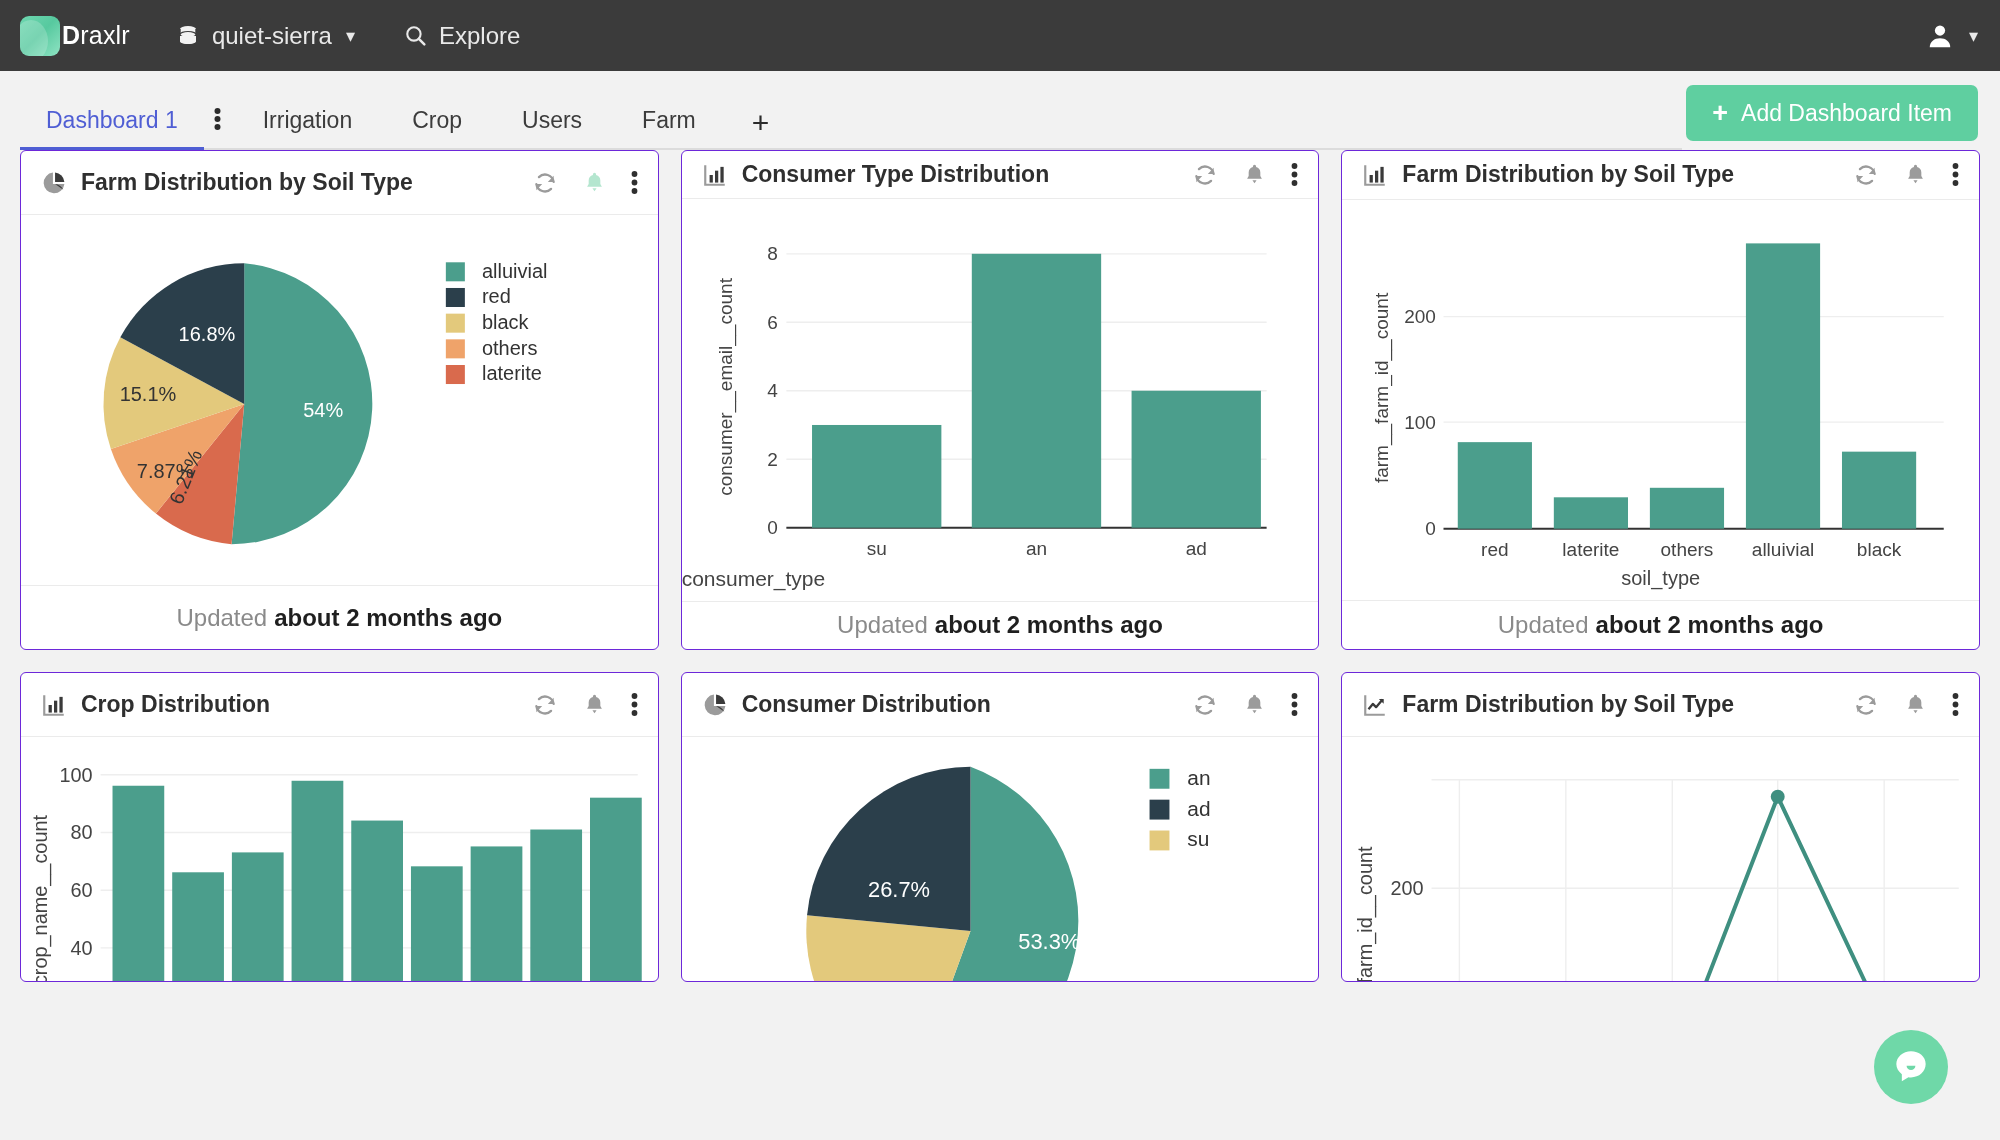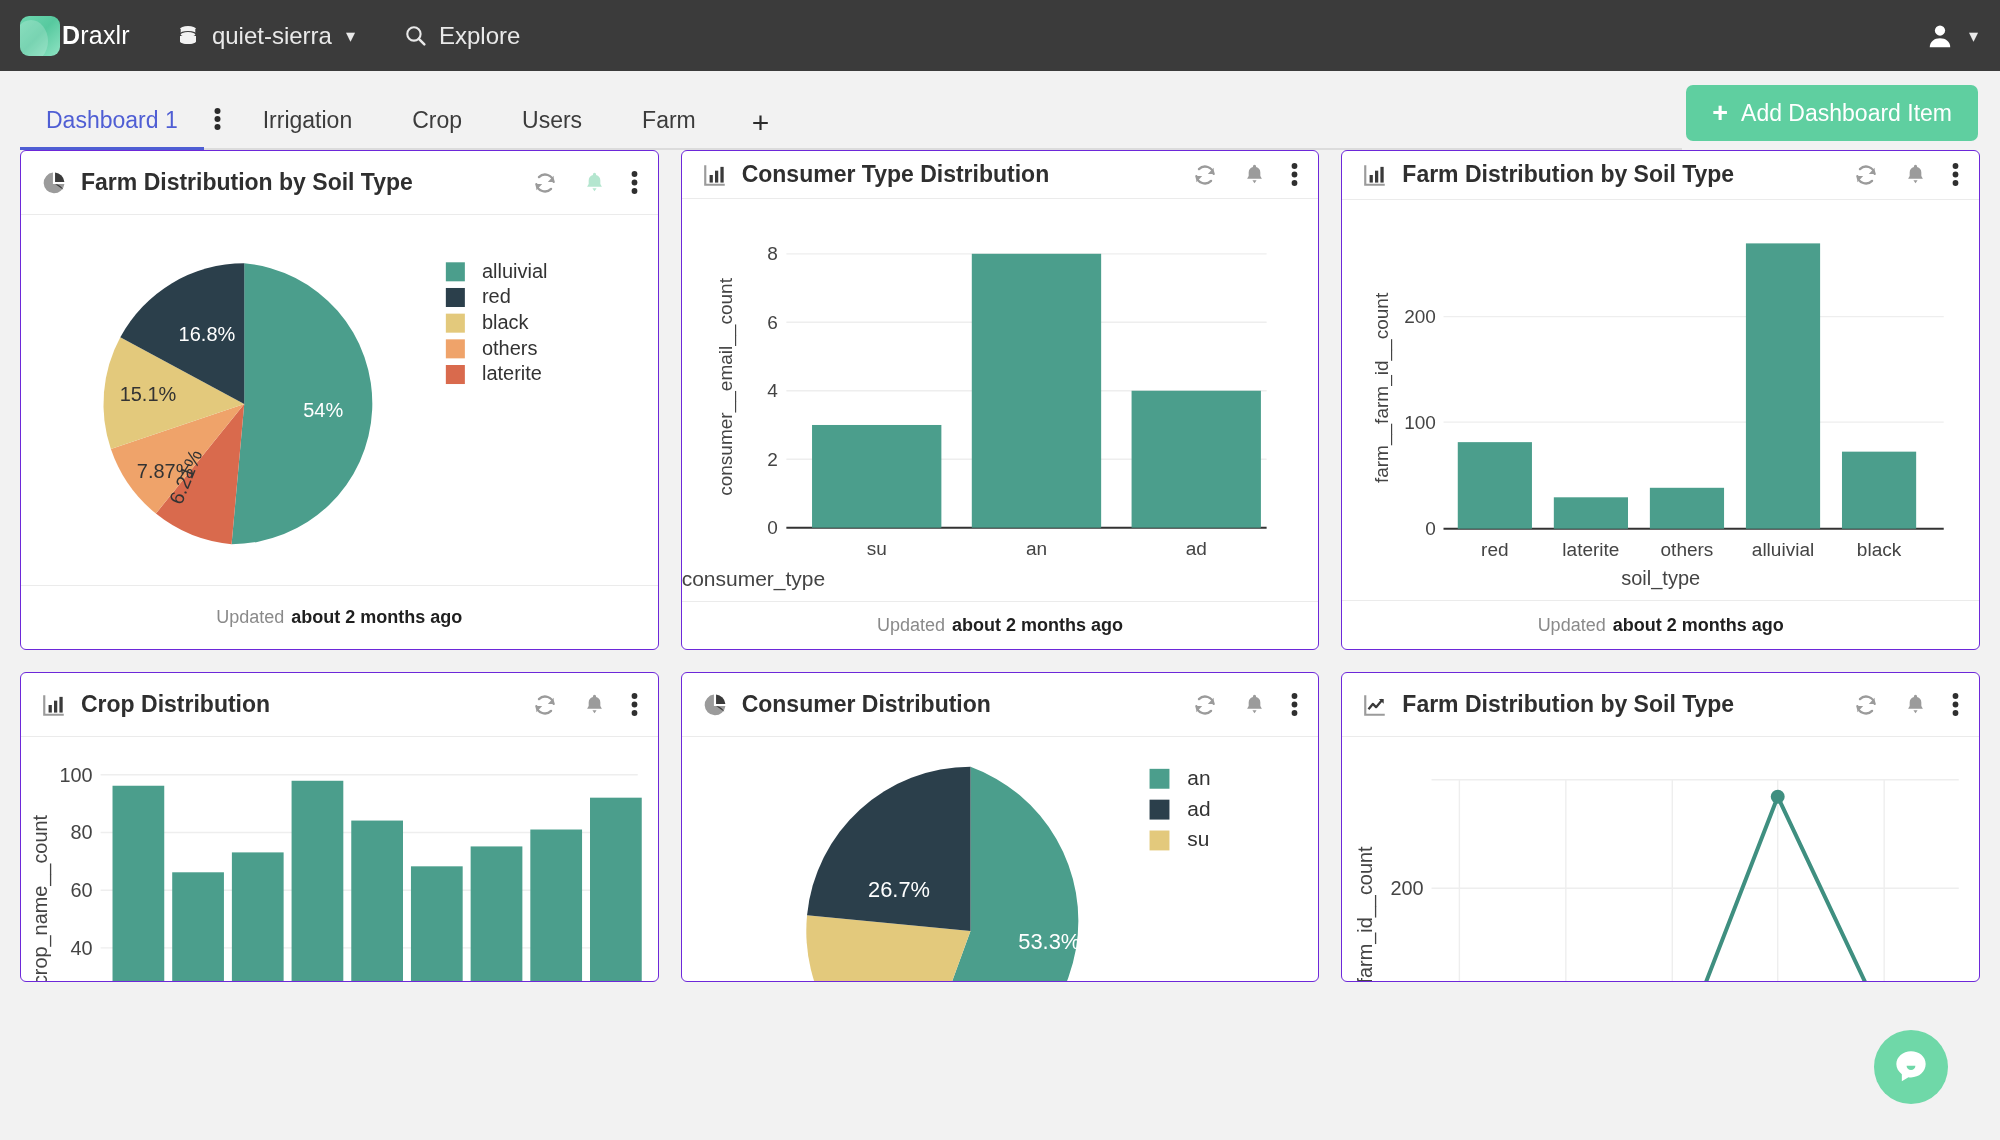"Updated" .card-foot { font-size: 18px -> 24px }
